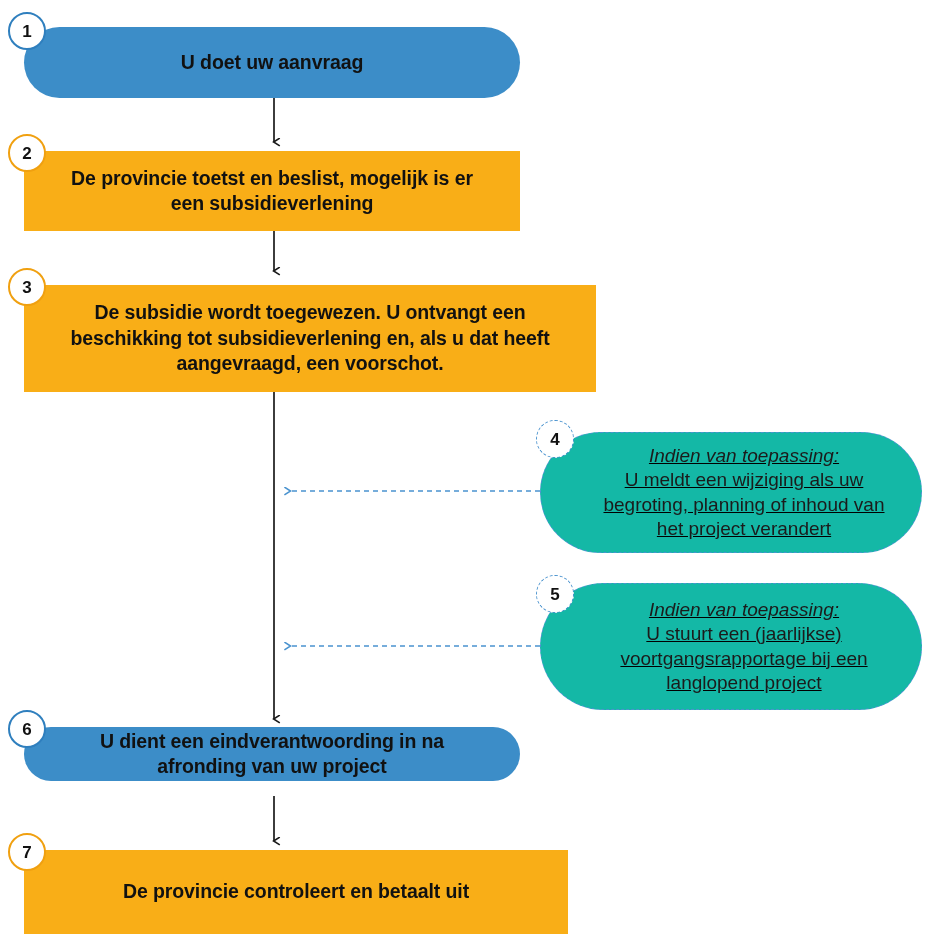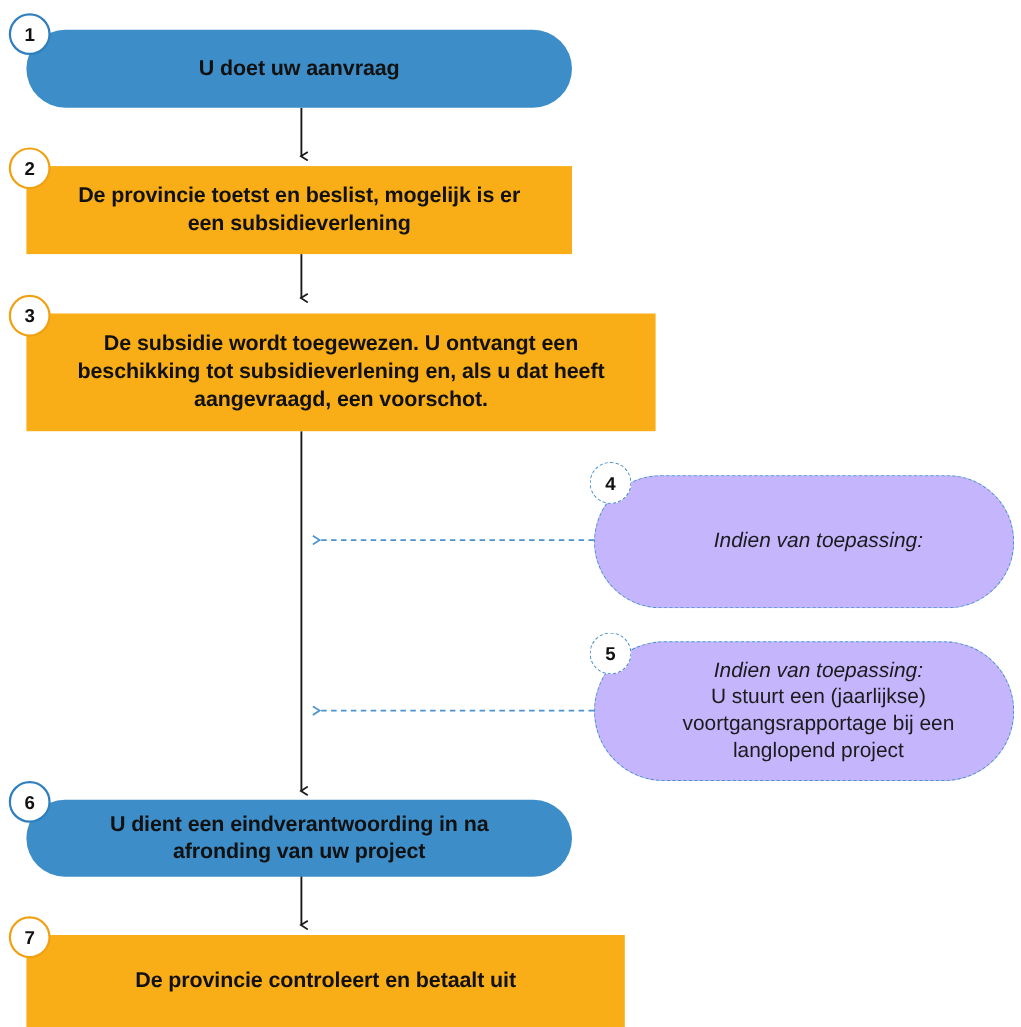"Indien van toepassing:" .node-dashed { background: #c4b5fd -> #14b8a6; text-decoration: none -> underline }
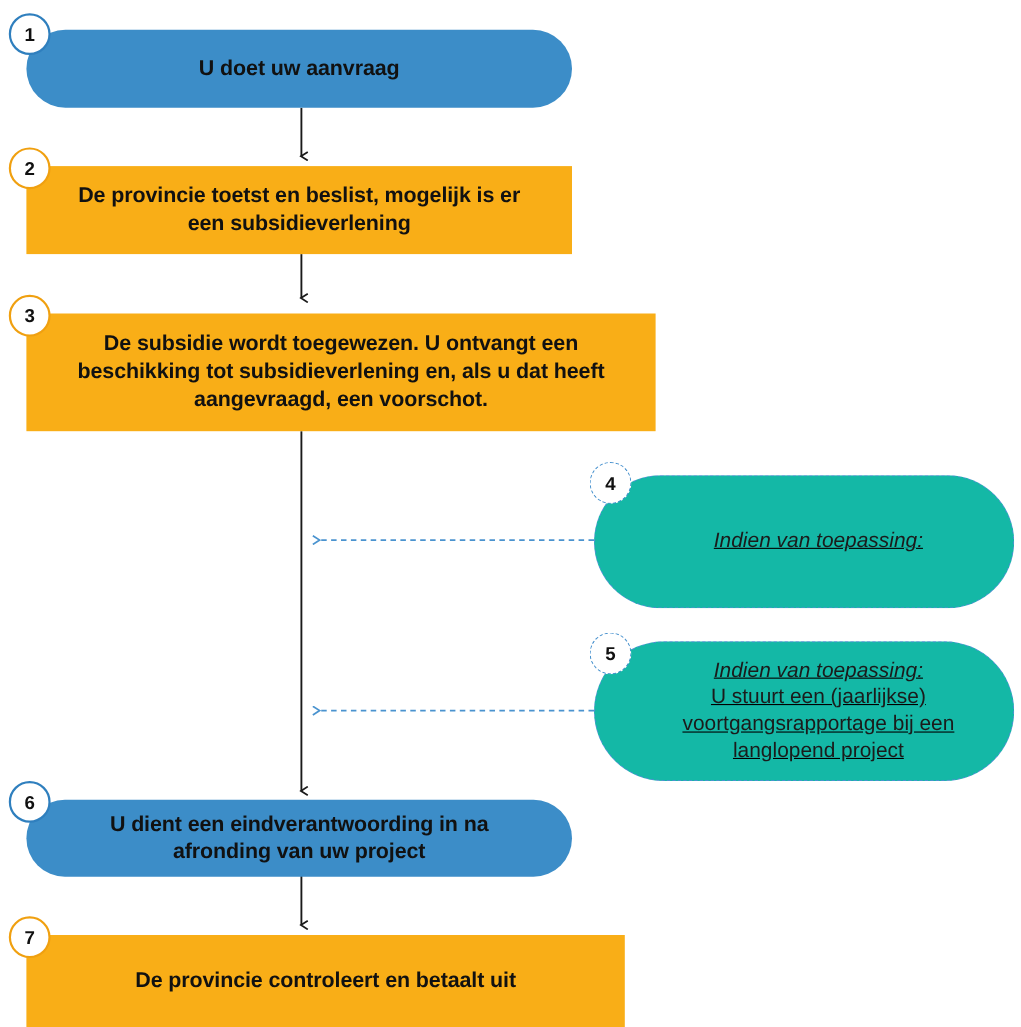"U meldt een wijziging als" span { html: none -> <span>U meldt een wijziging als uw begroting, planning of inhoud van het project verandert</span> }
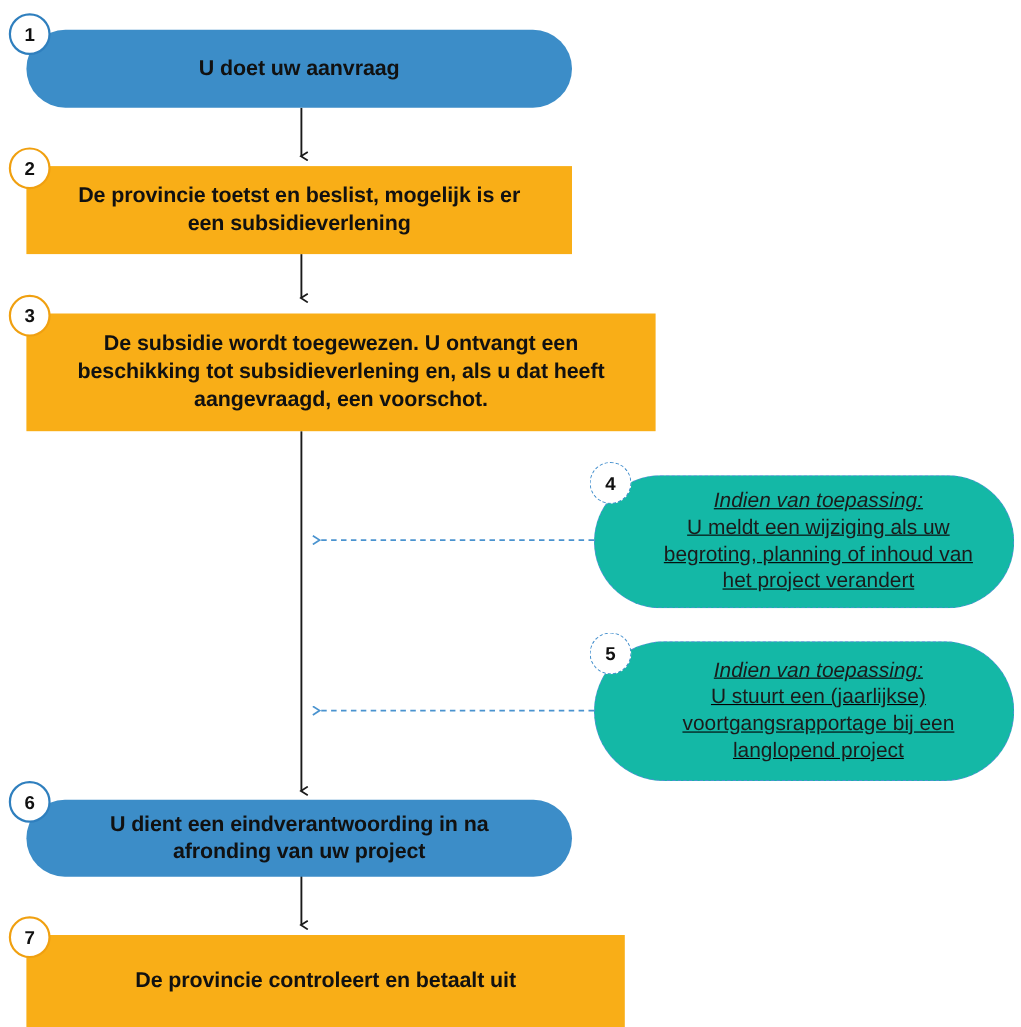"U dient een eindverantwoording in" div.node { height: 70px -> 54px }
